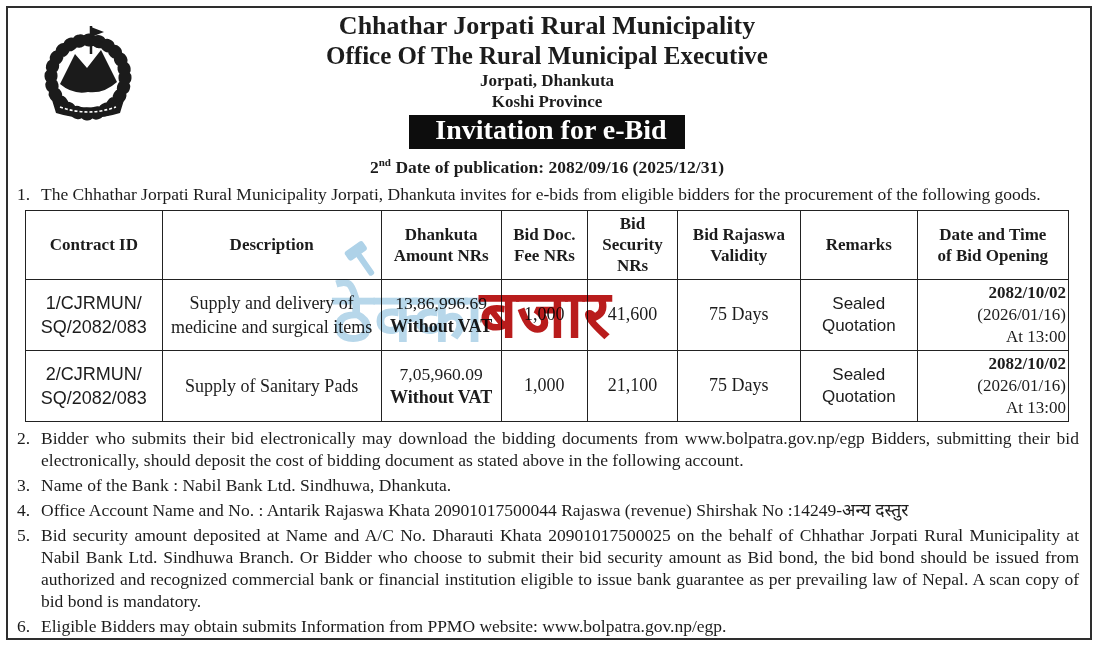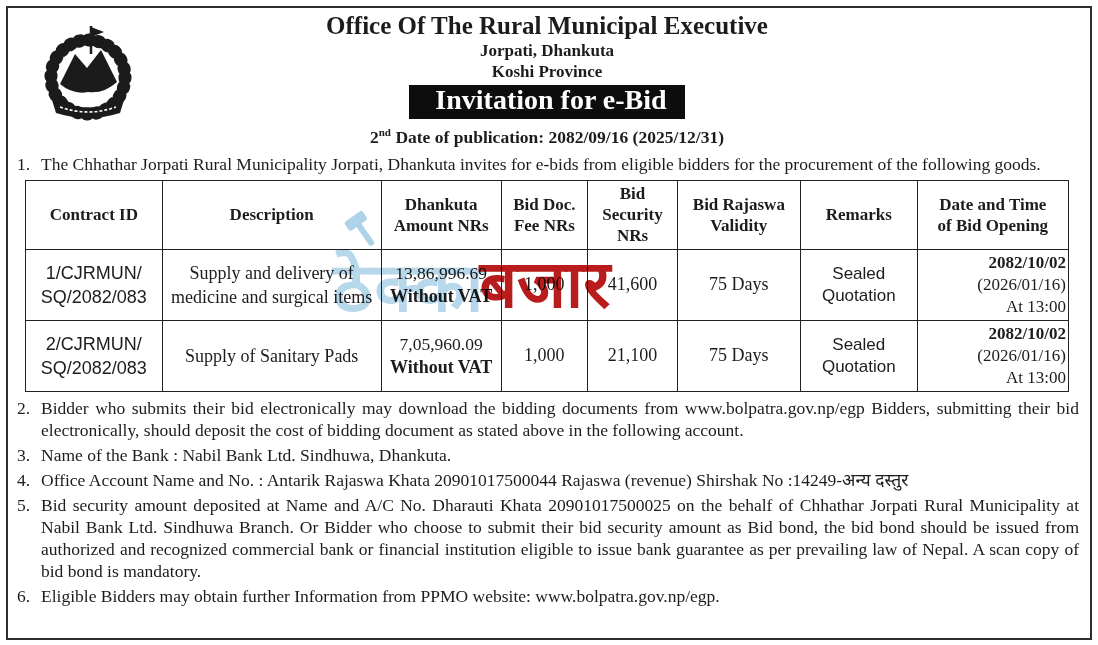"Chhathar Jorpati Rural Municipality" div.t-muni { html: none -> <div>Chhathar Jorpati Rural Municipality</div> }
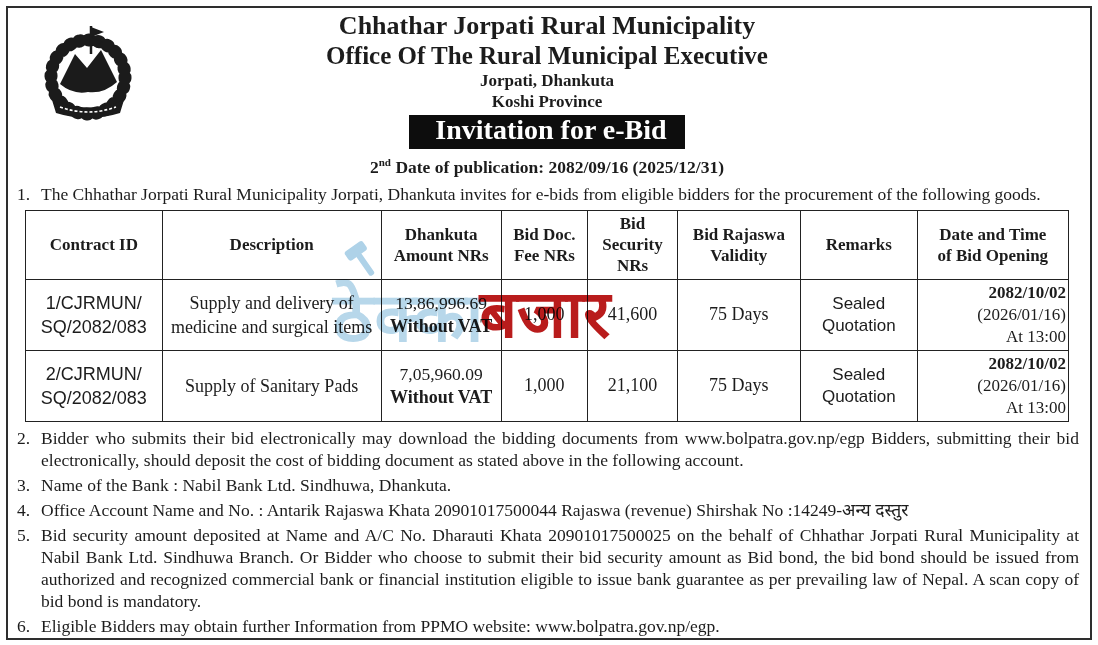"Eligible Bidders may obtain further" div.txt { text: further -> submits }
